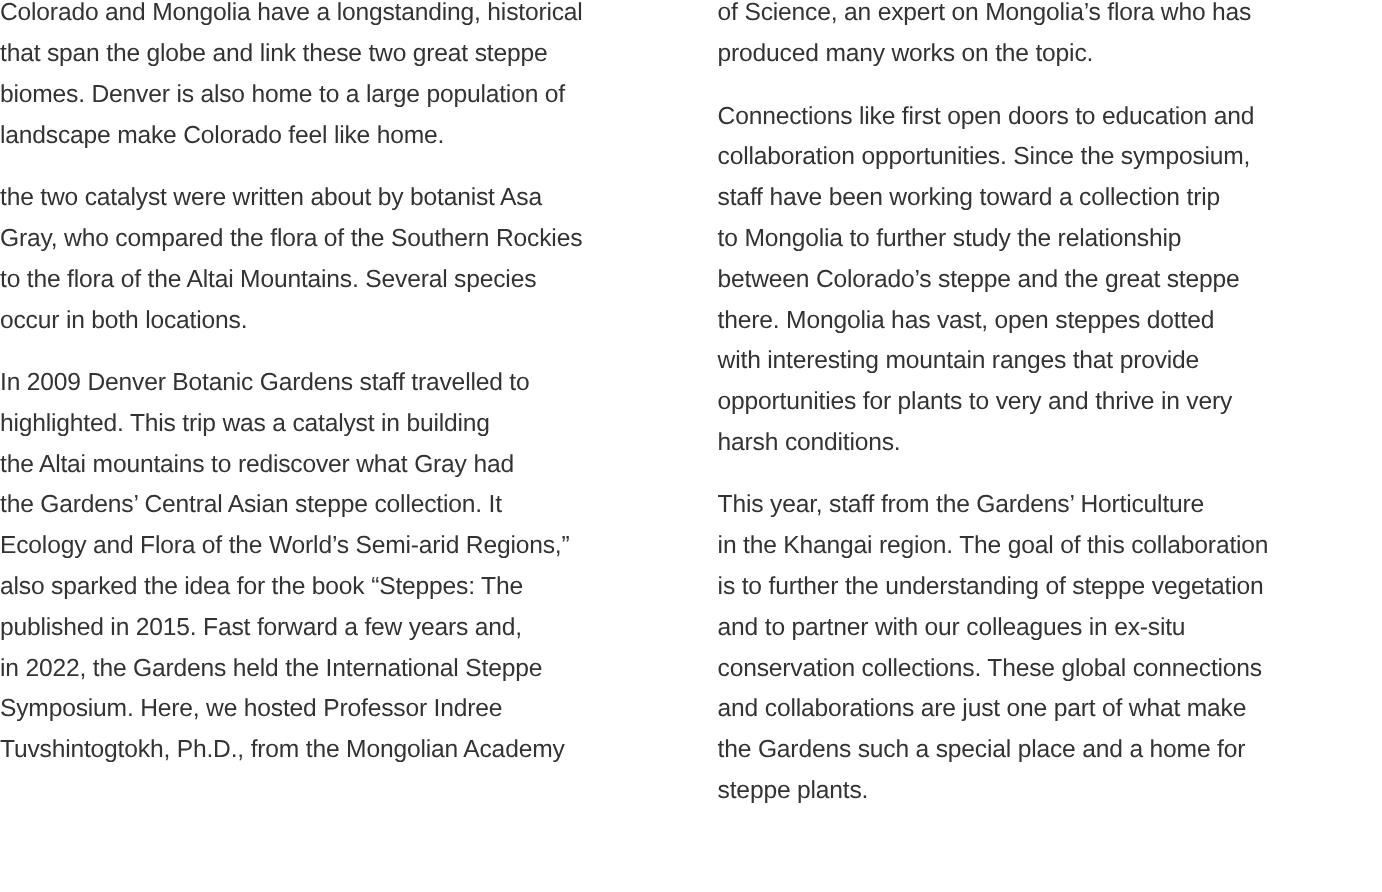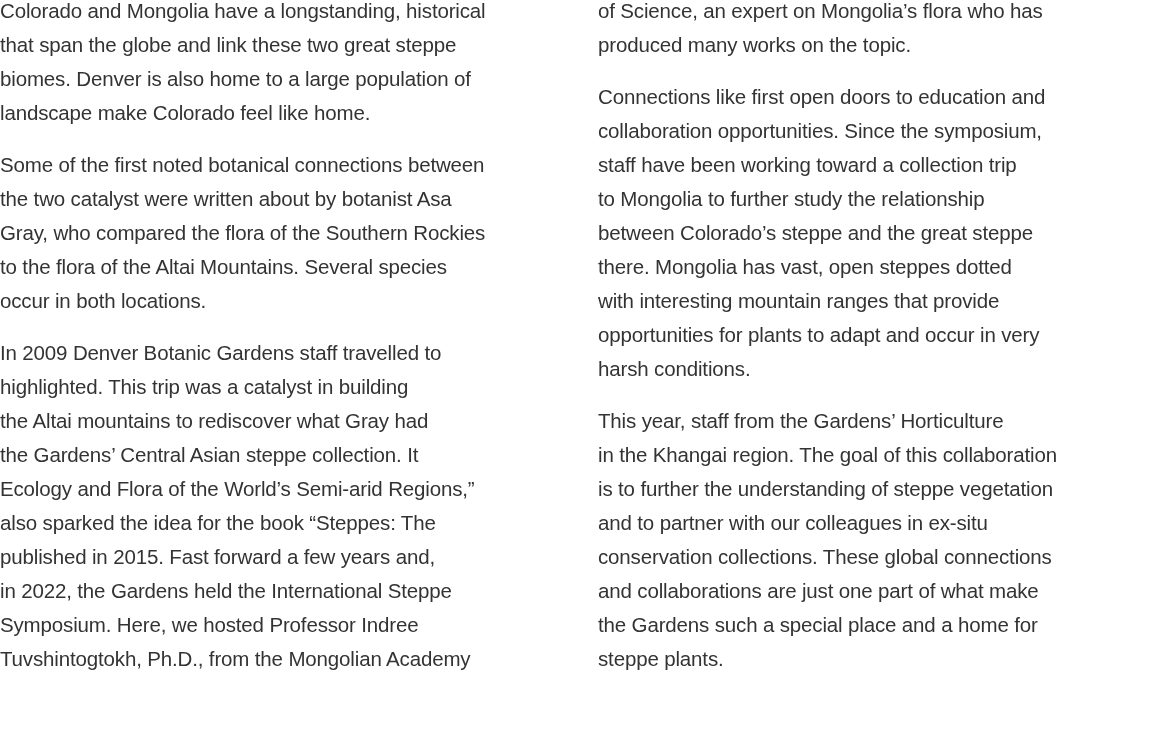"Some of the first noted" span.line { html: <span>Some of the first noted botanical connections between</span> -> none }
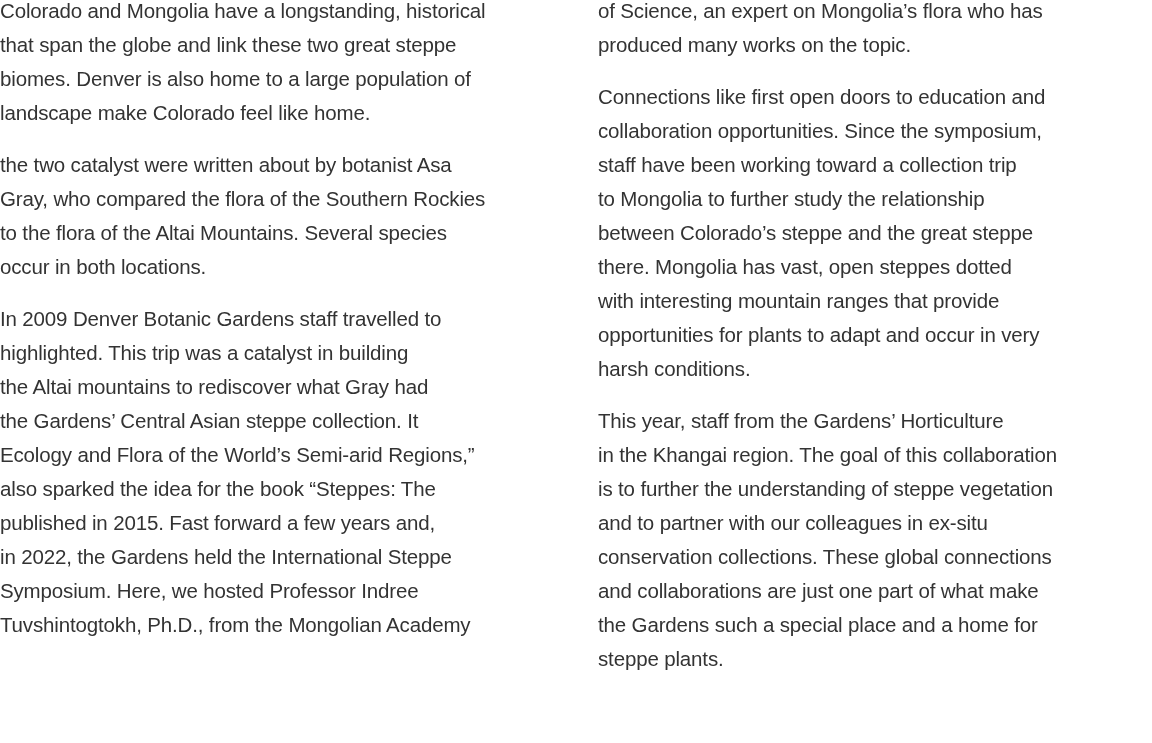"opportunities for plants to adapt" span.line { text: adapt and occur -> very and thrive }
